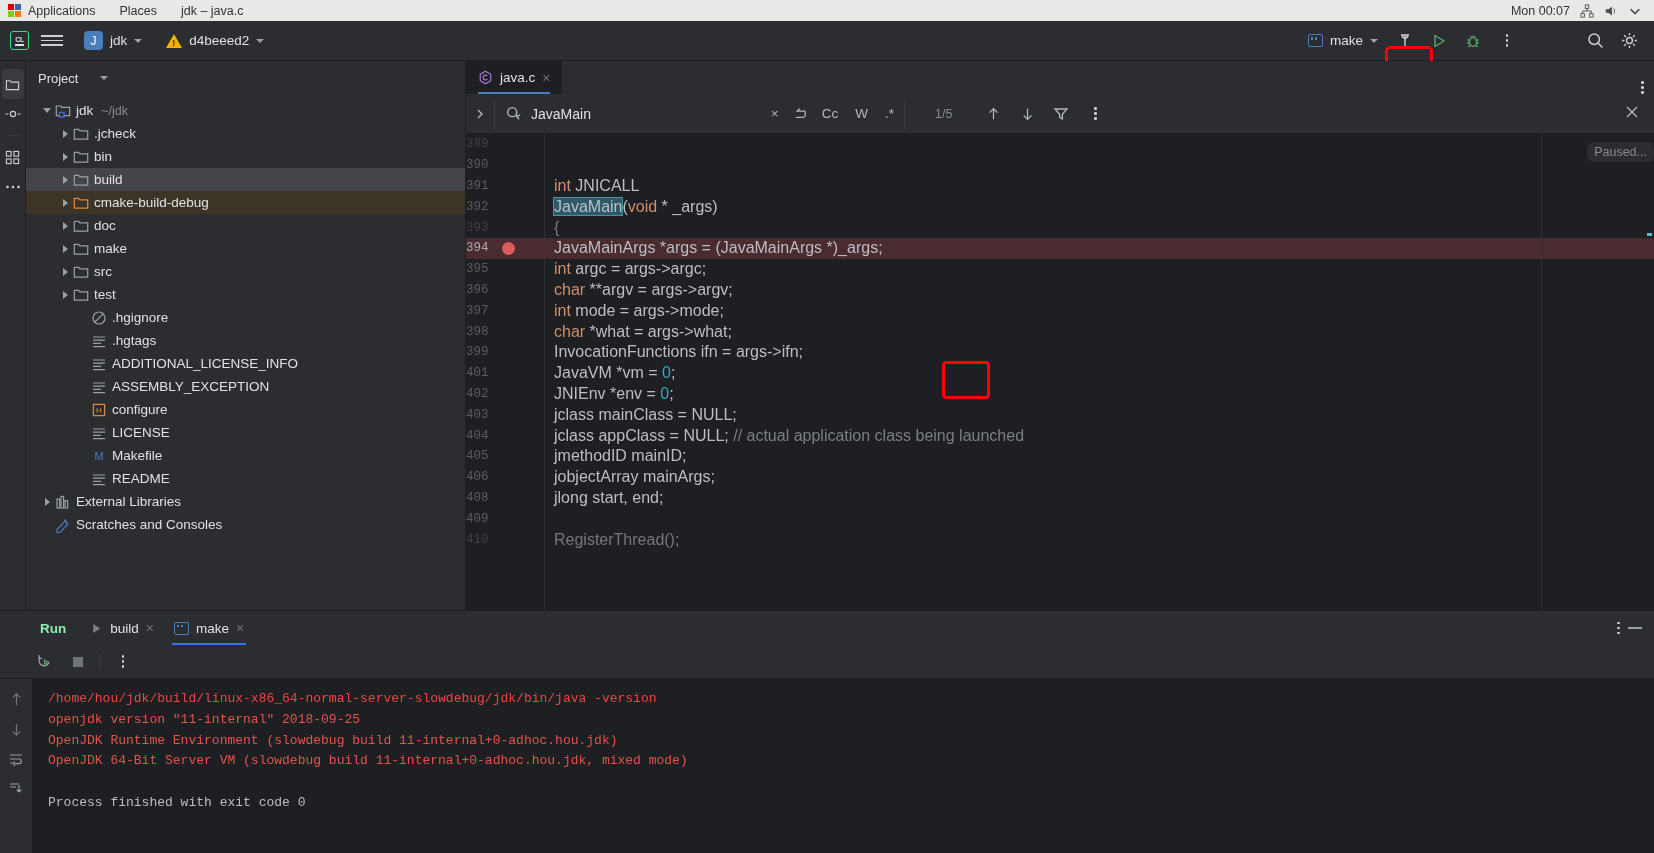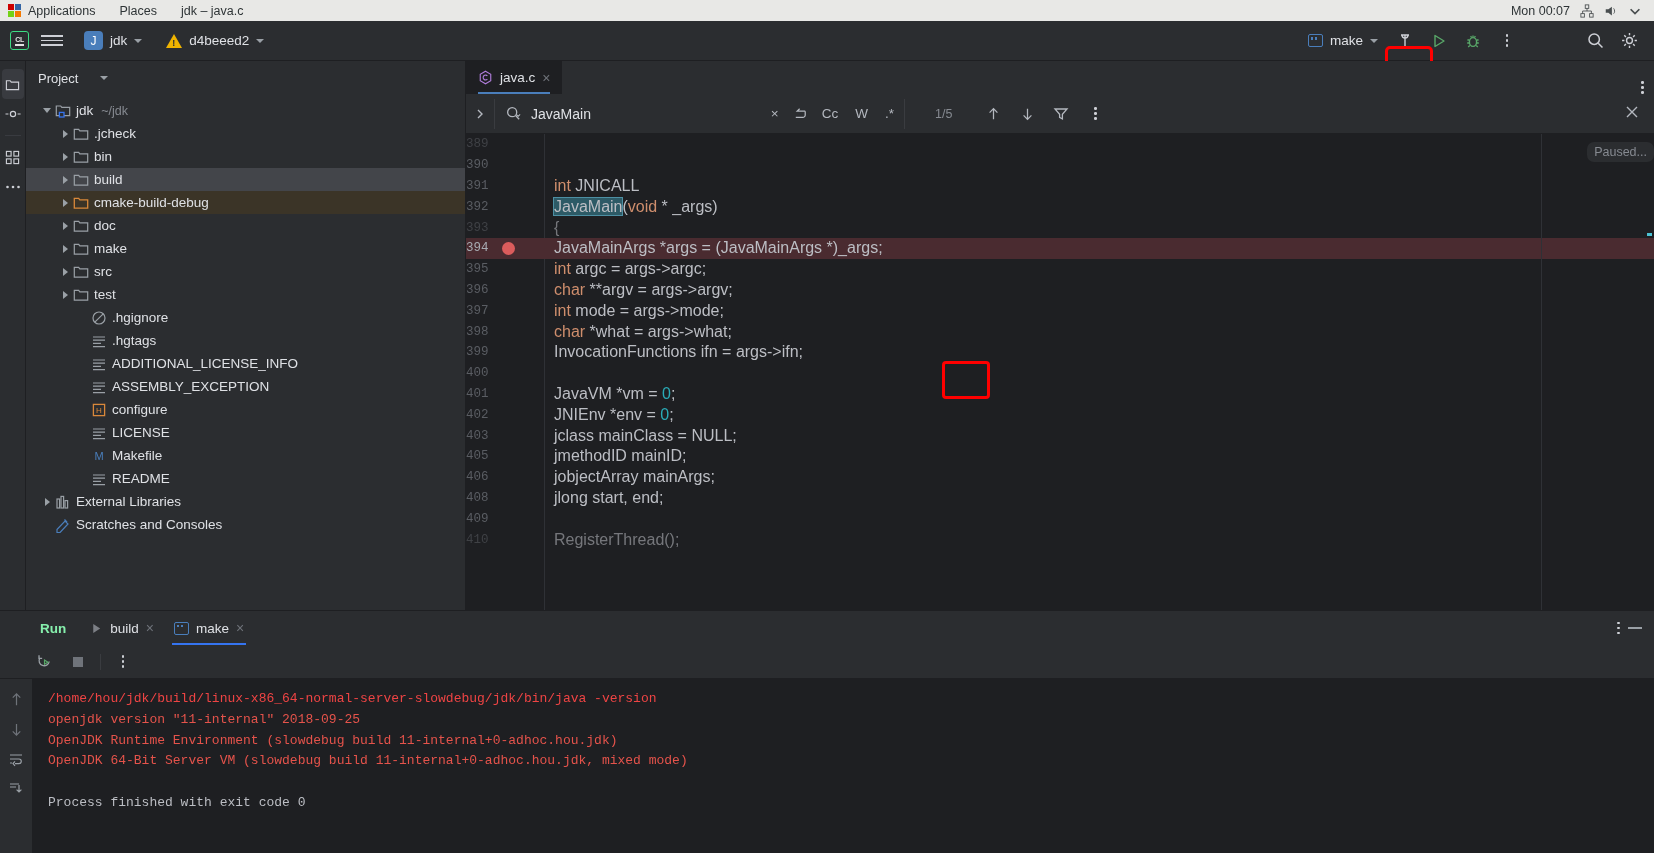"400" div.rowwrap { html: <div> <span>400</span> <span></span> </div> -> none }
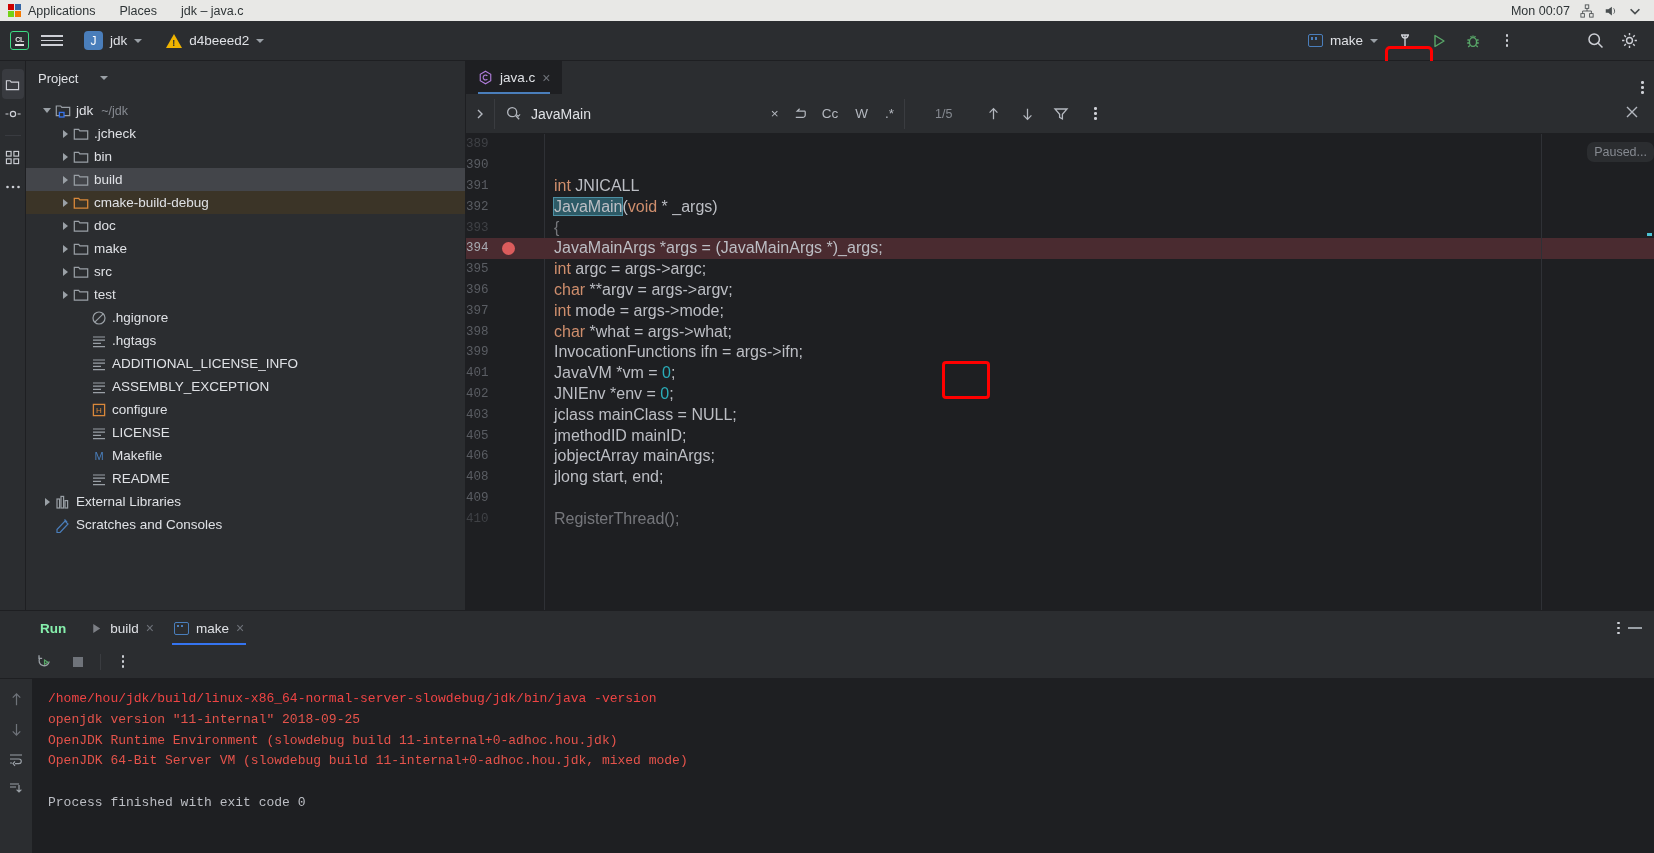"404" div.rowwrap { html: none -> <div> <span>404</span> <span> jclass appClass = NULL; <span>// actual application class being launched</span></span> </div> }
